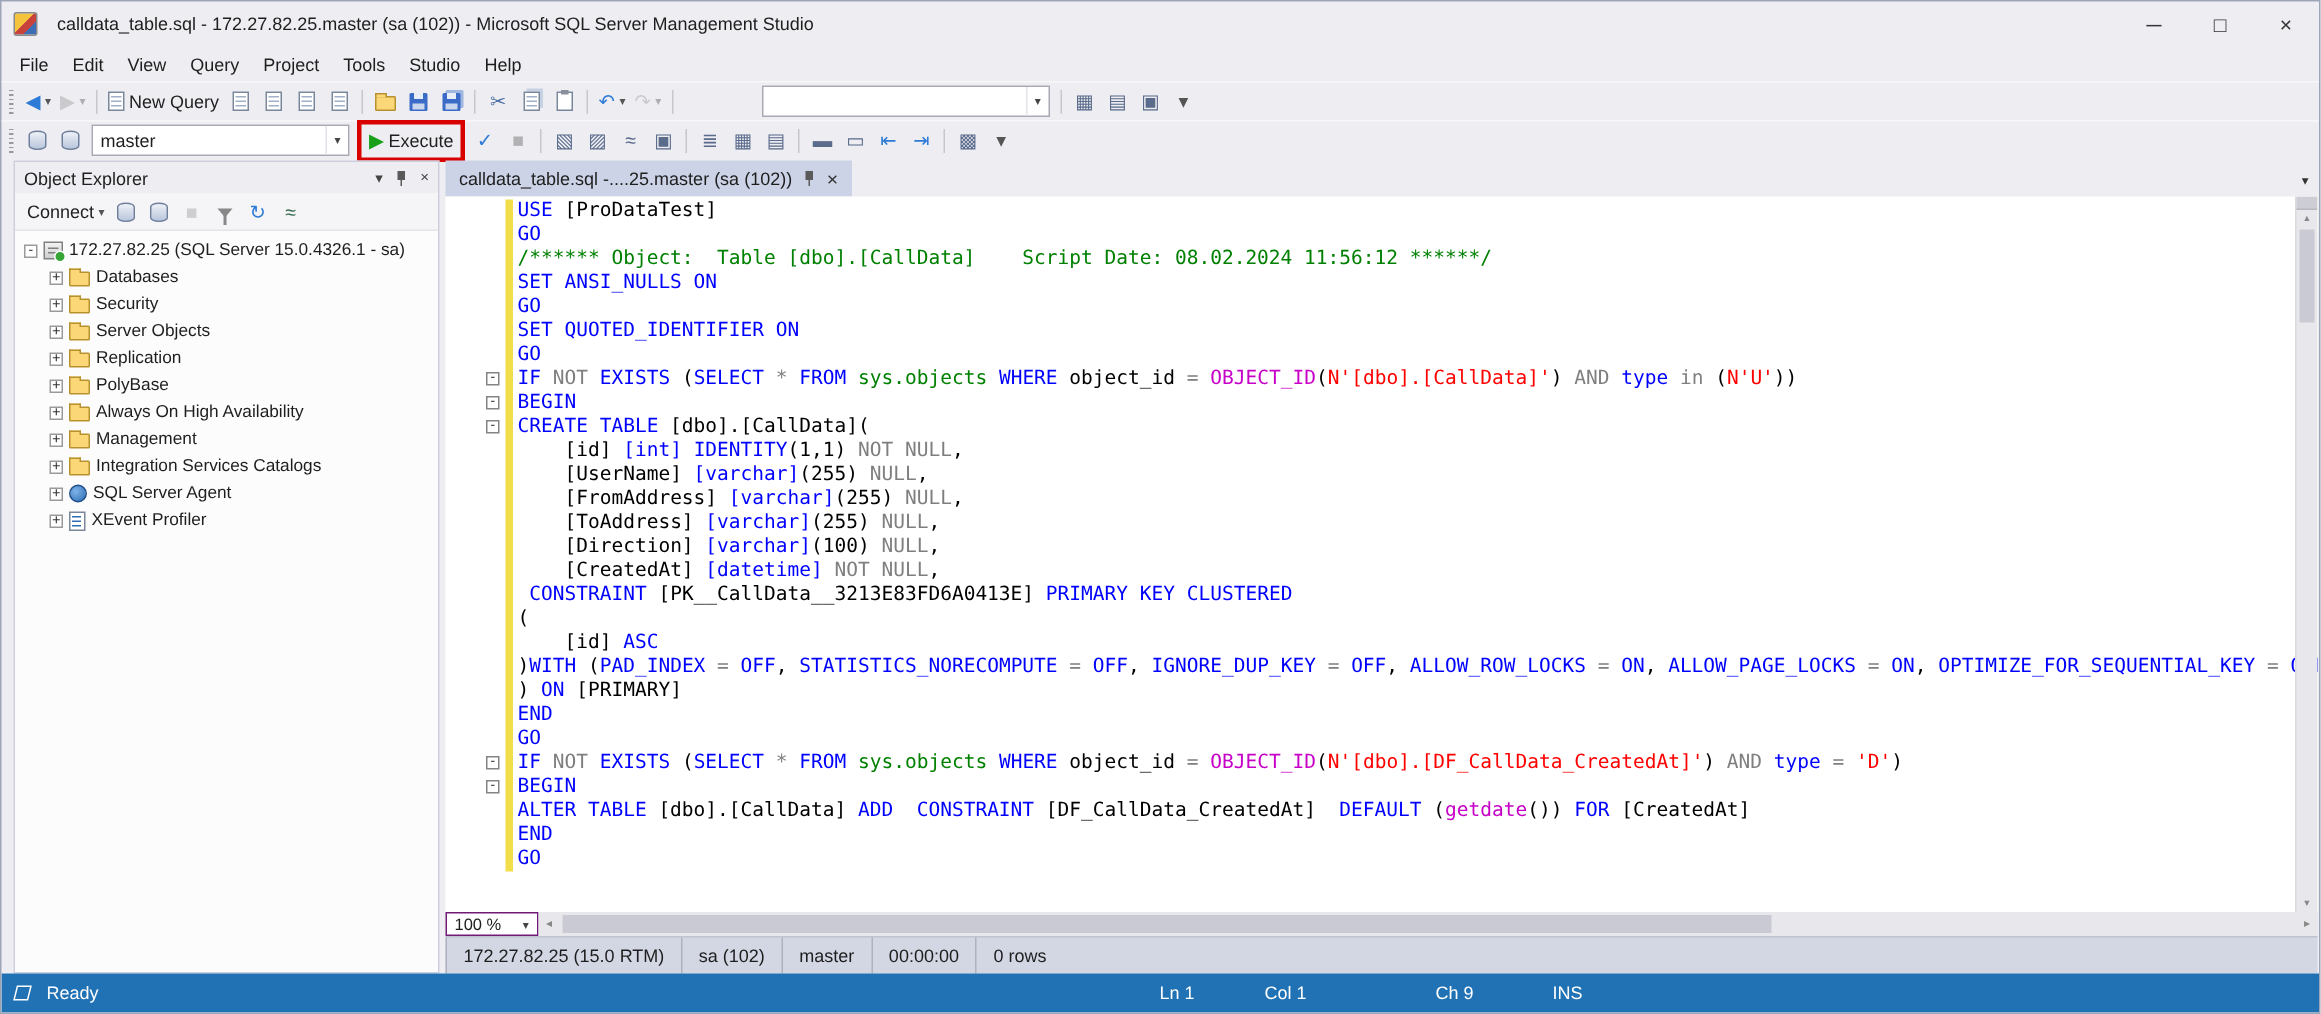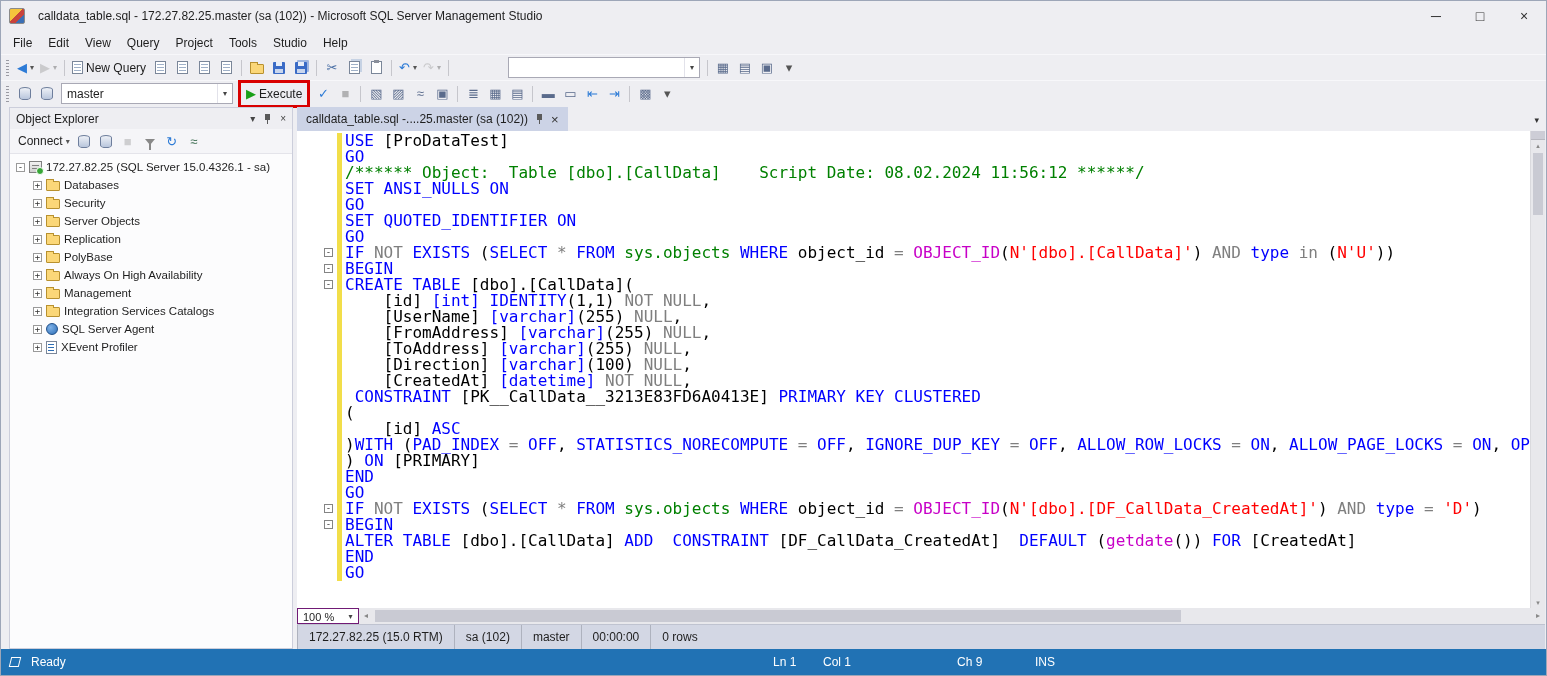"USE [ProDataTest]" .code-area { font-size: 16px -> 13px }
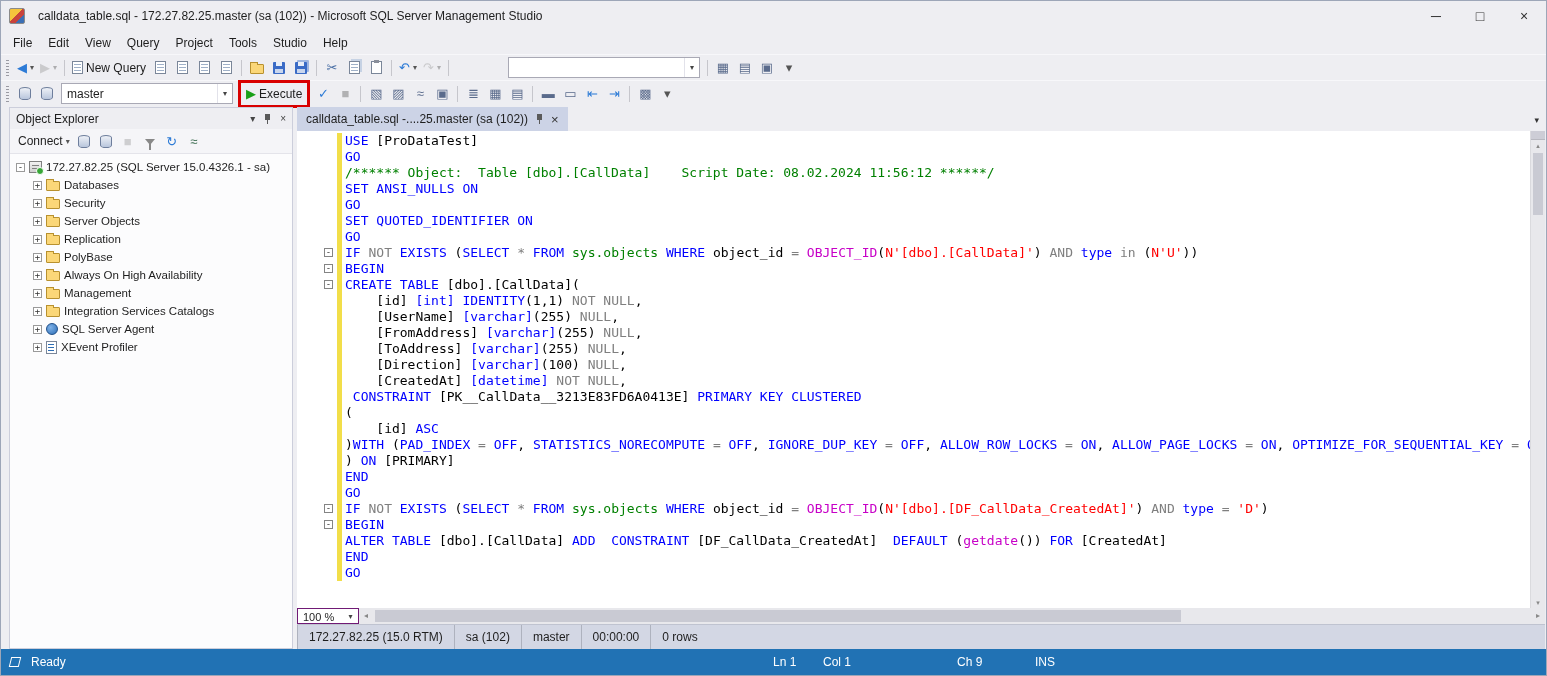"Col 1" .sb-col { left: 822px -> 842px }
